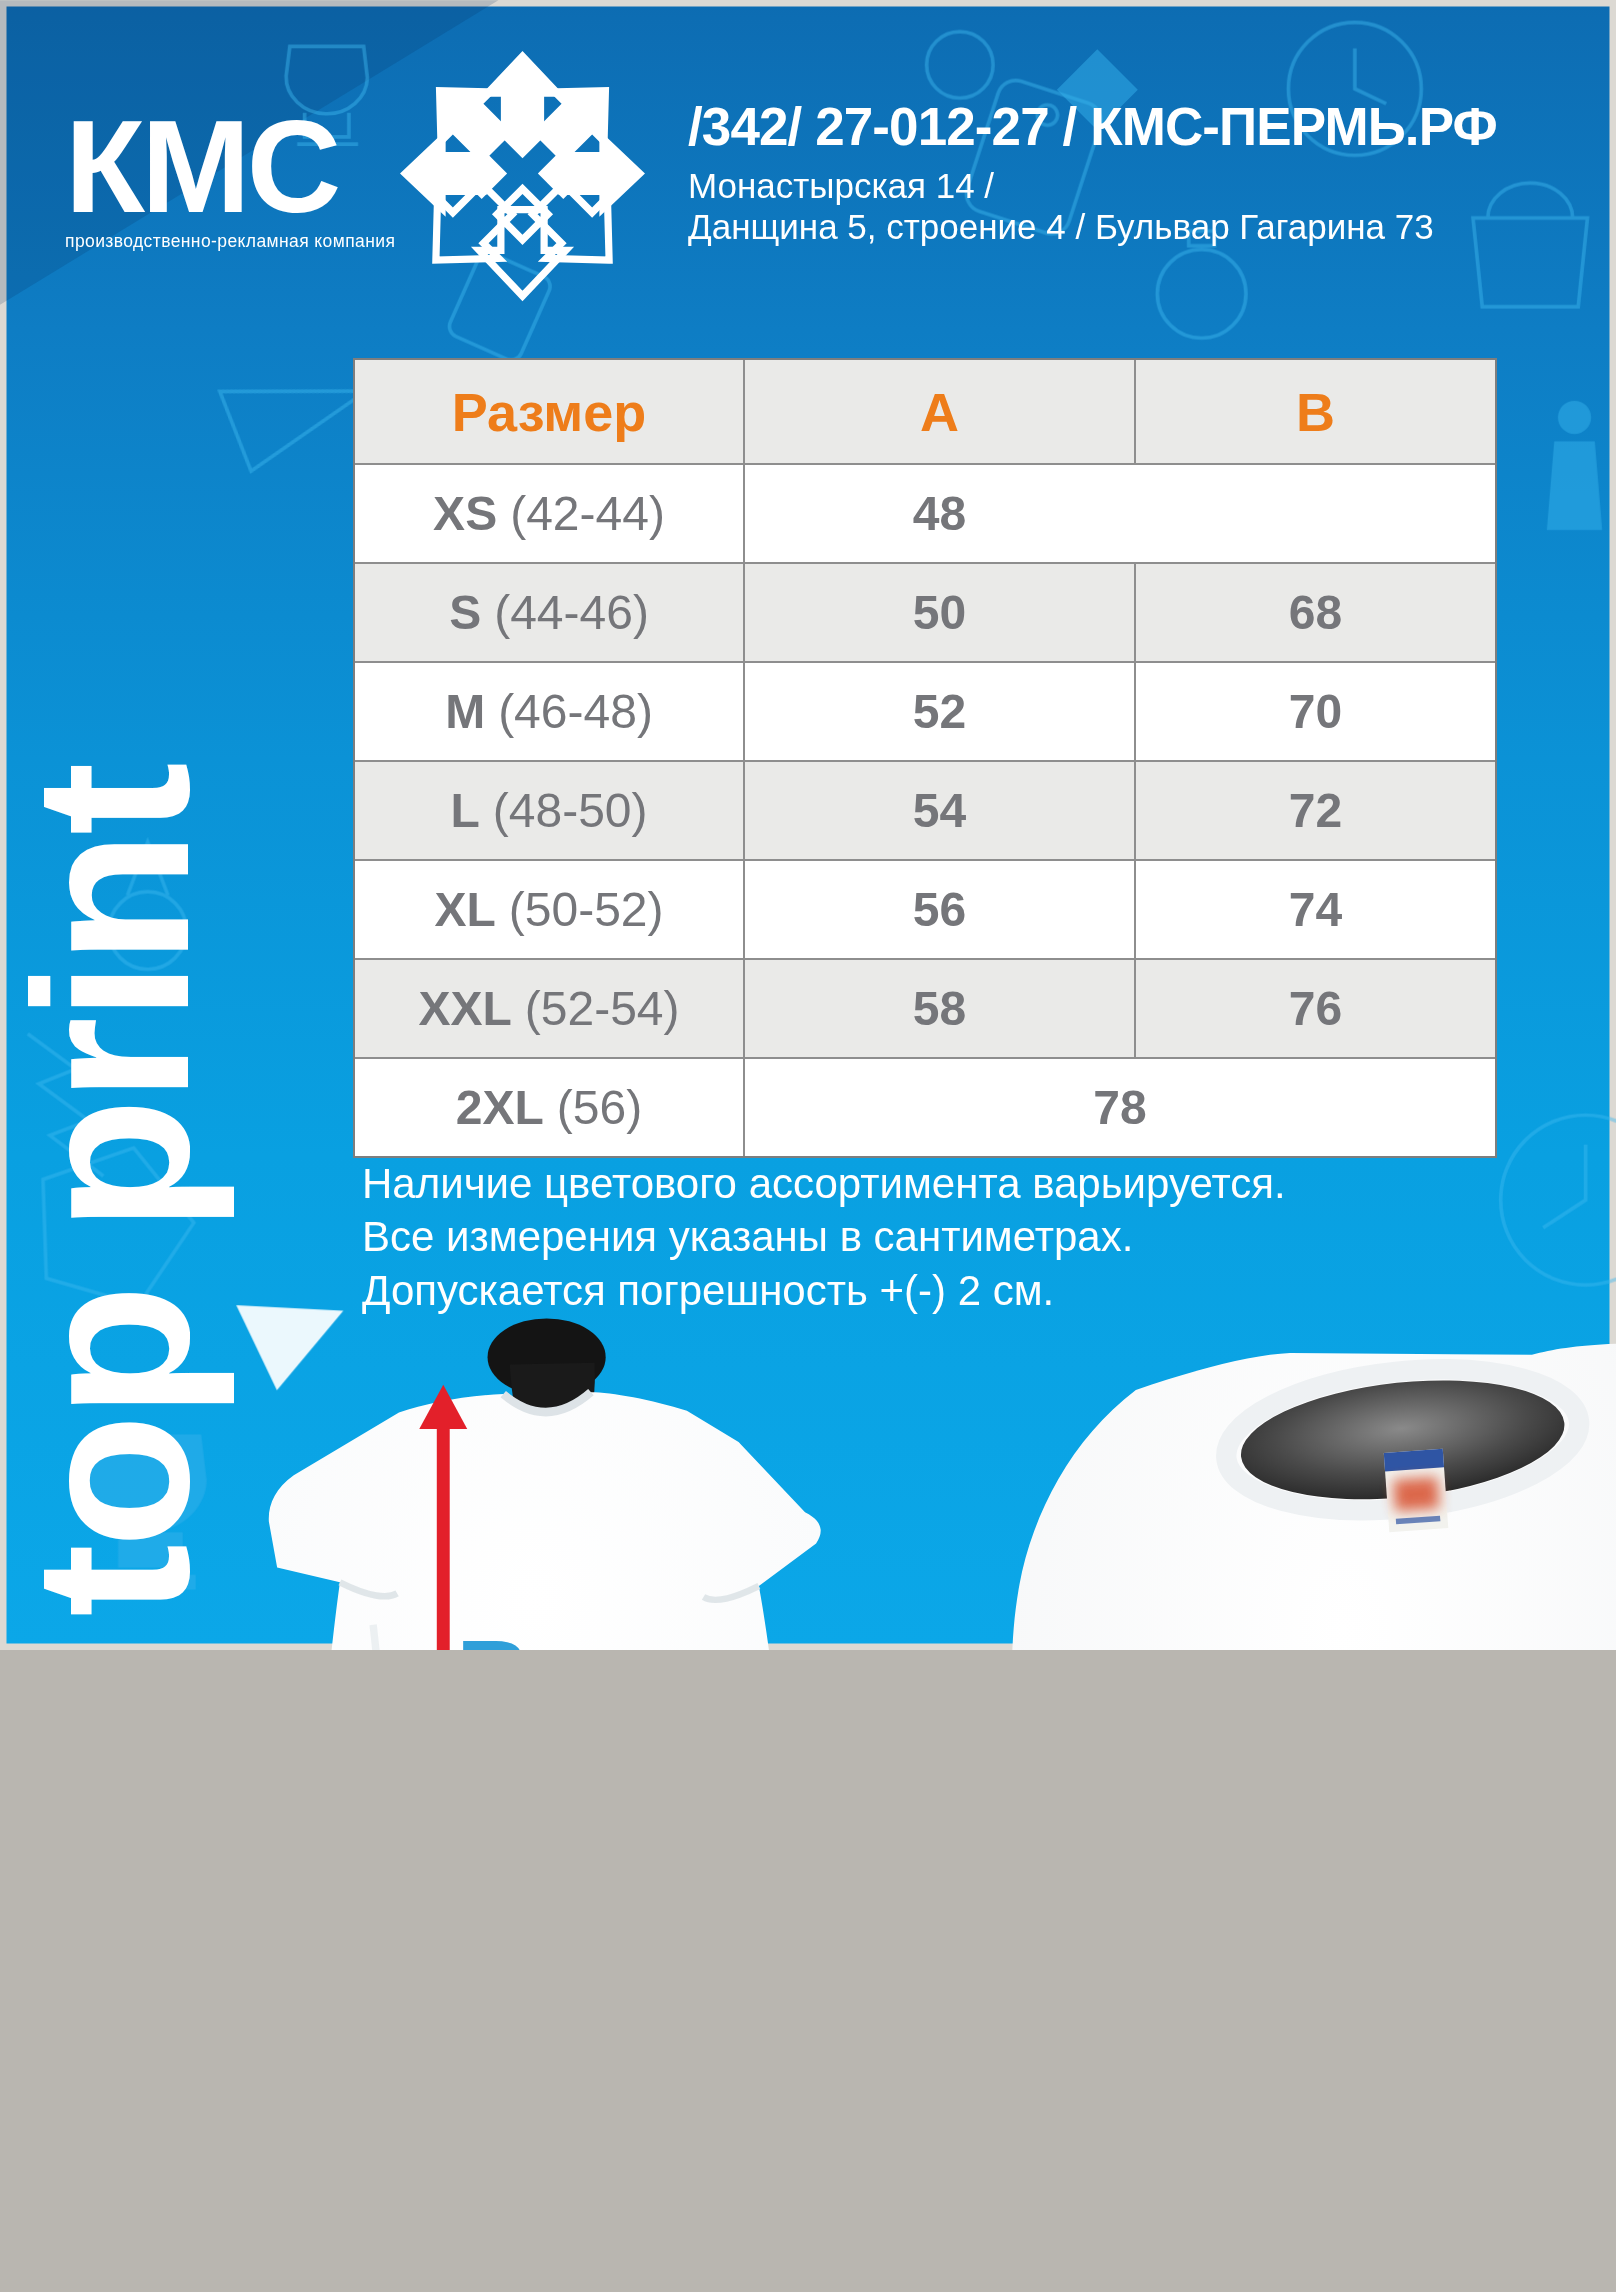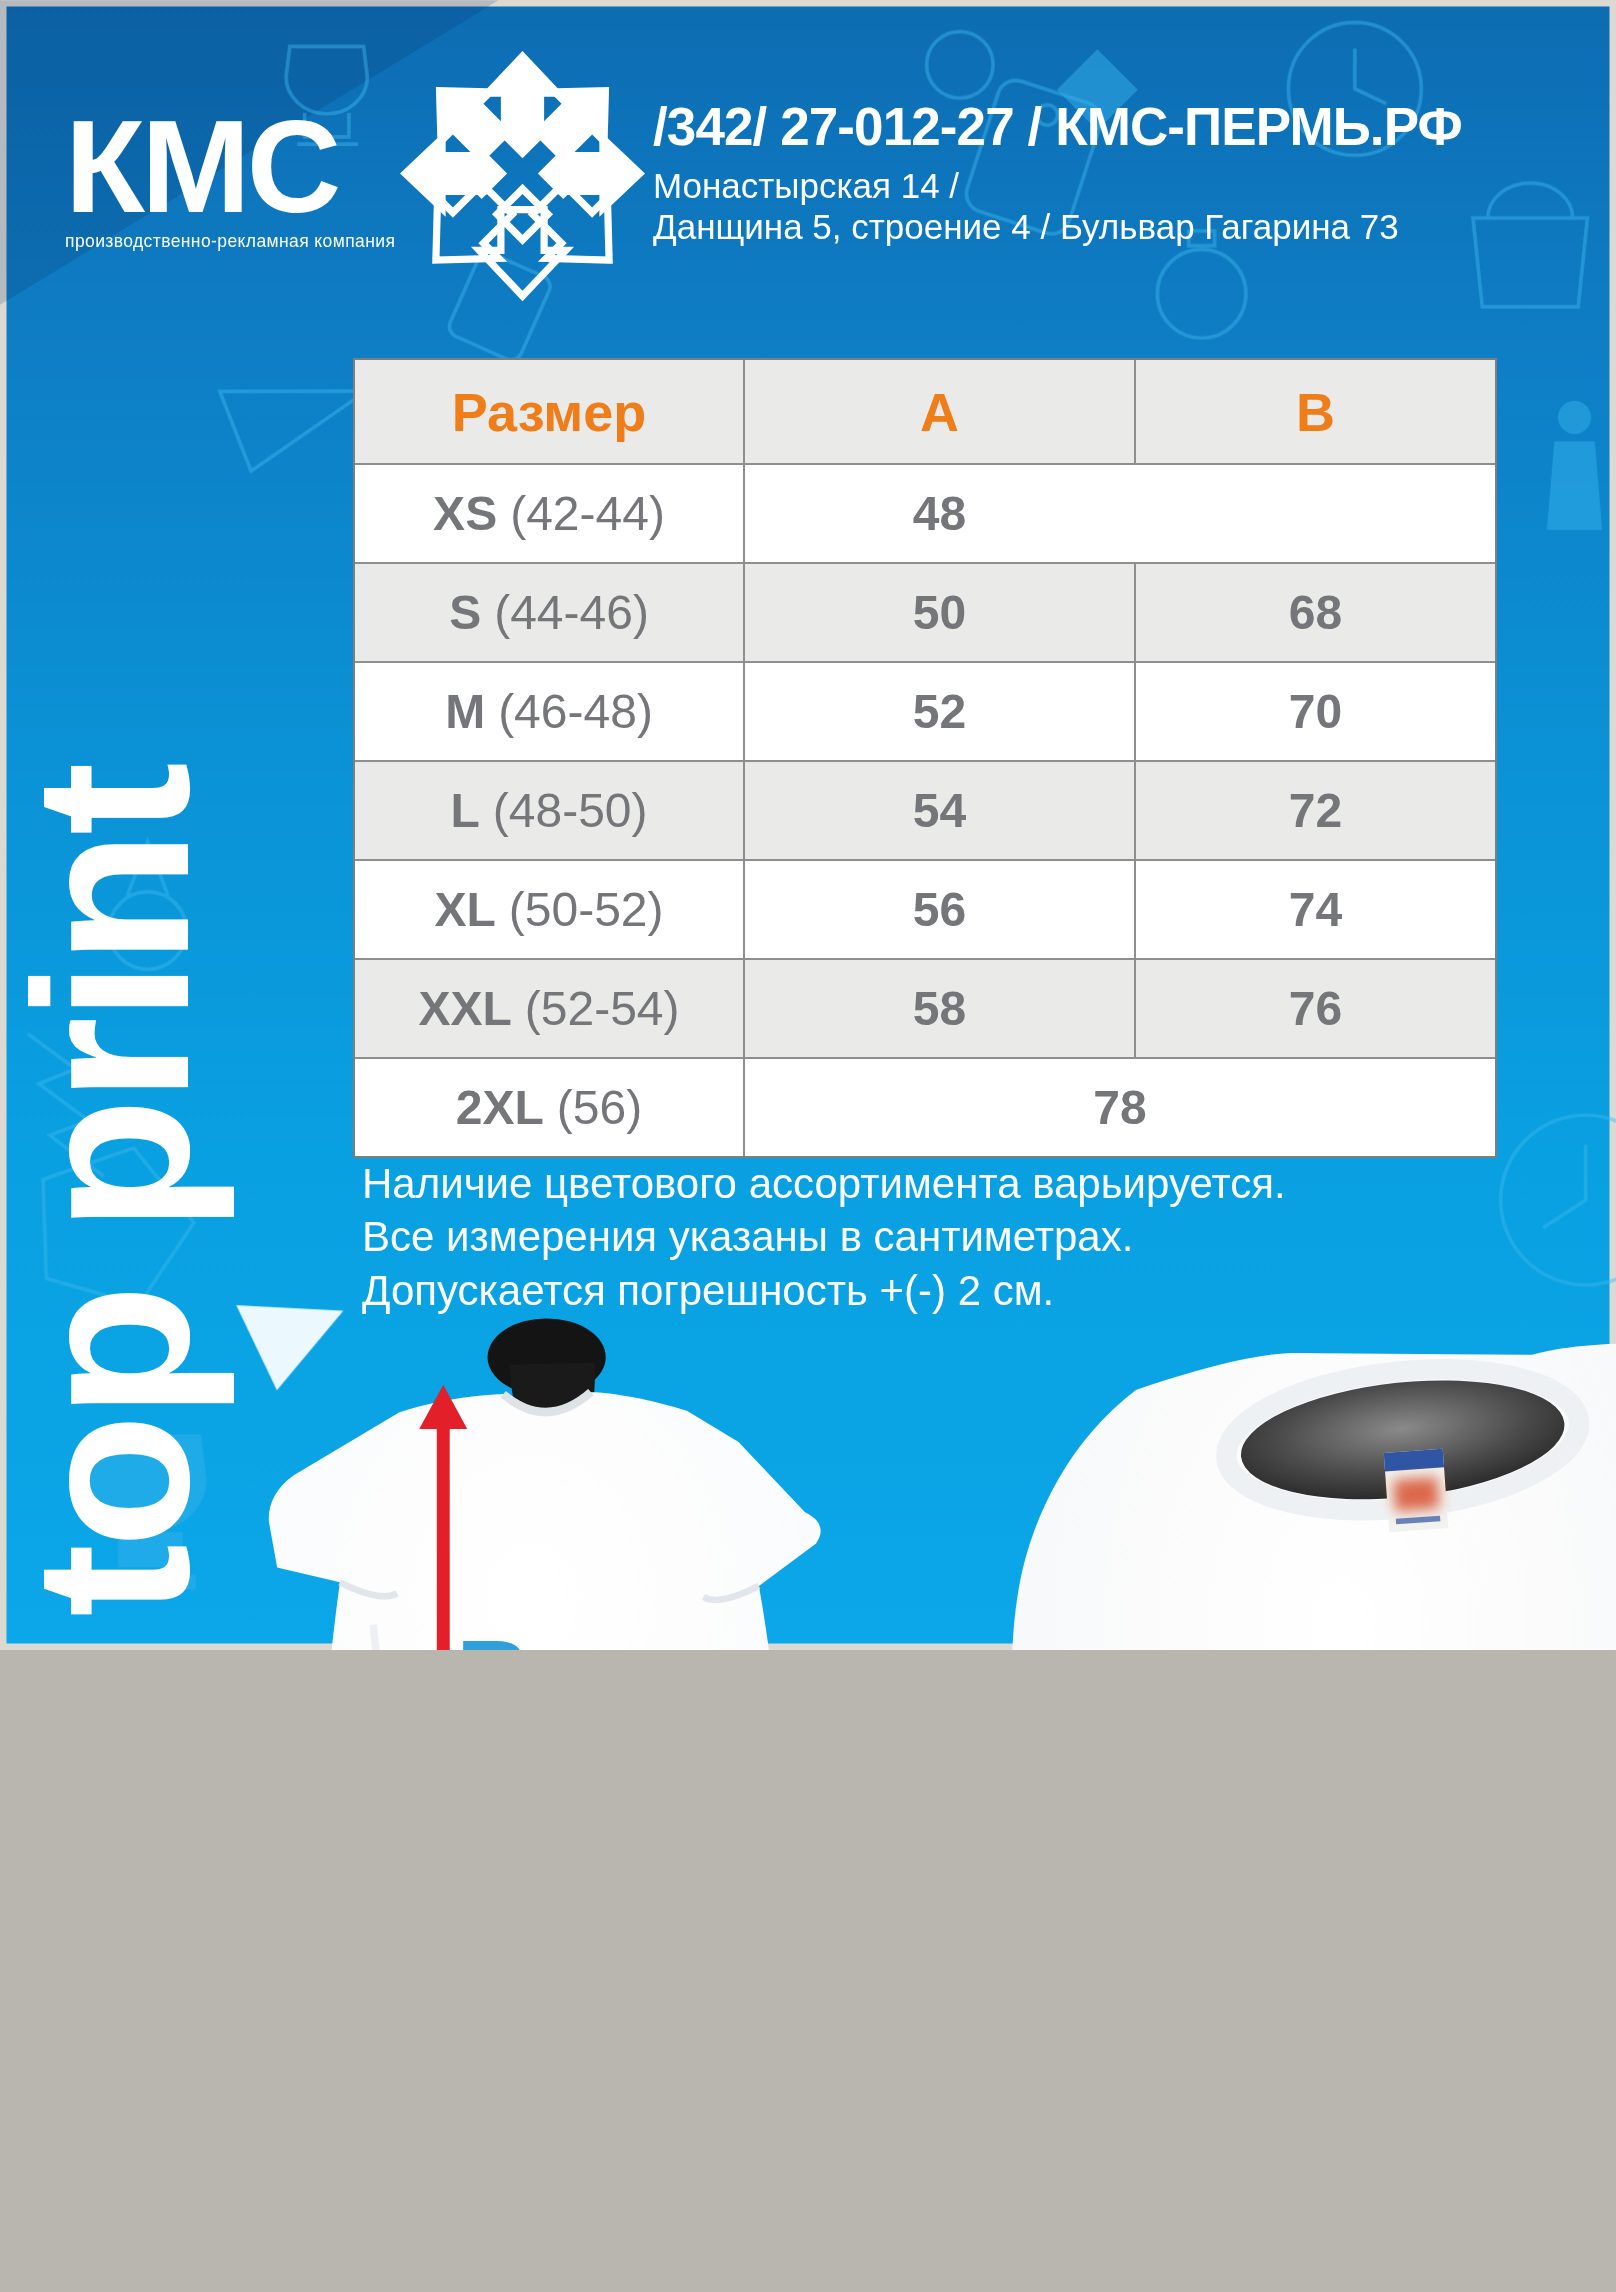"/342/ 27-012-27 / КМС-ПЕРМЬ.РФ" .contact { left: 653px -> 688px }
